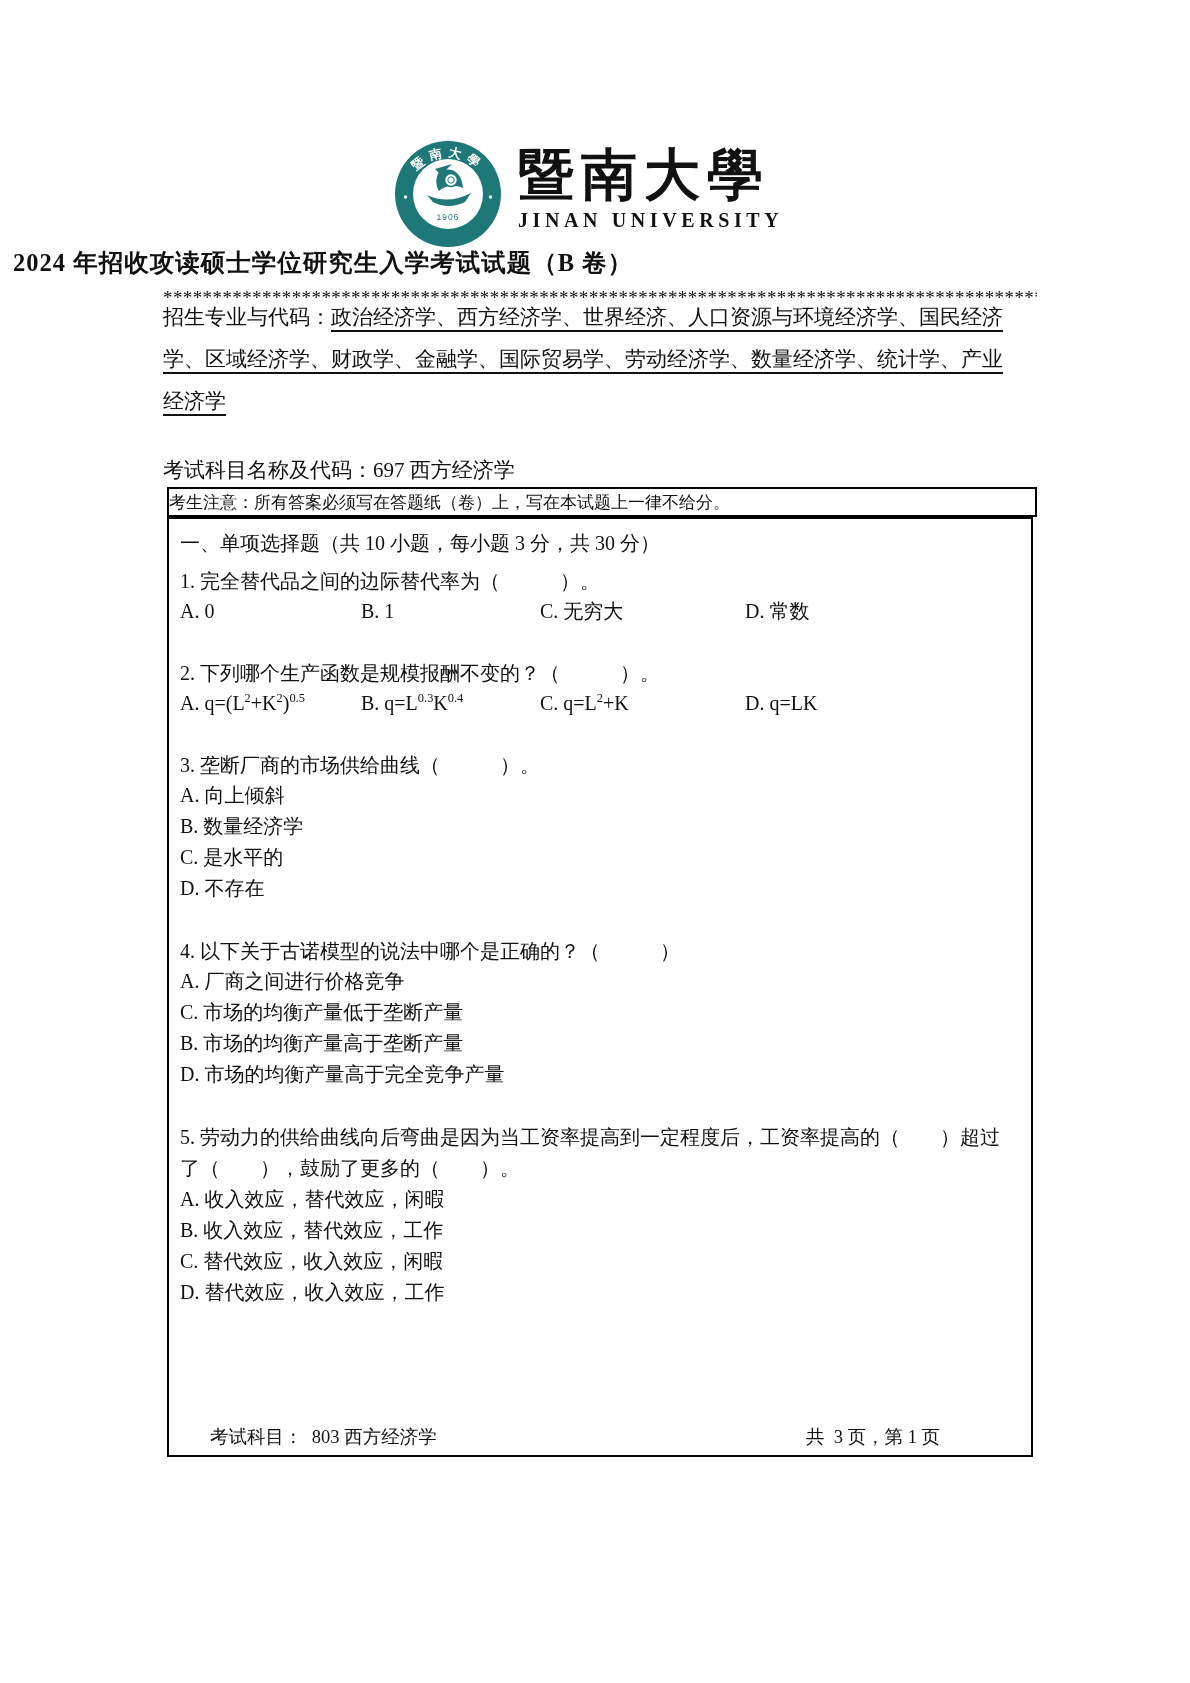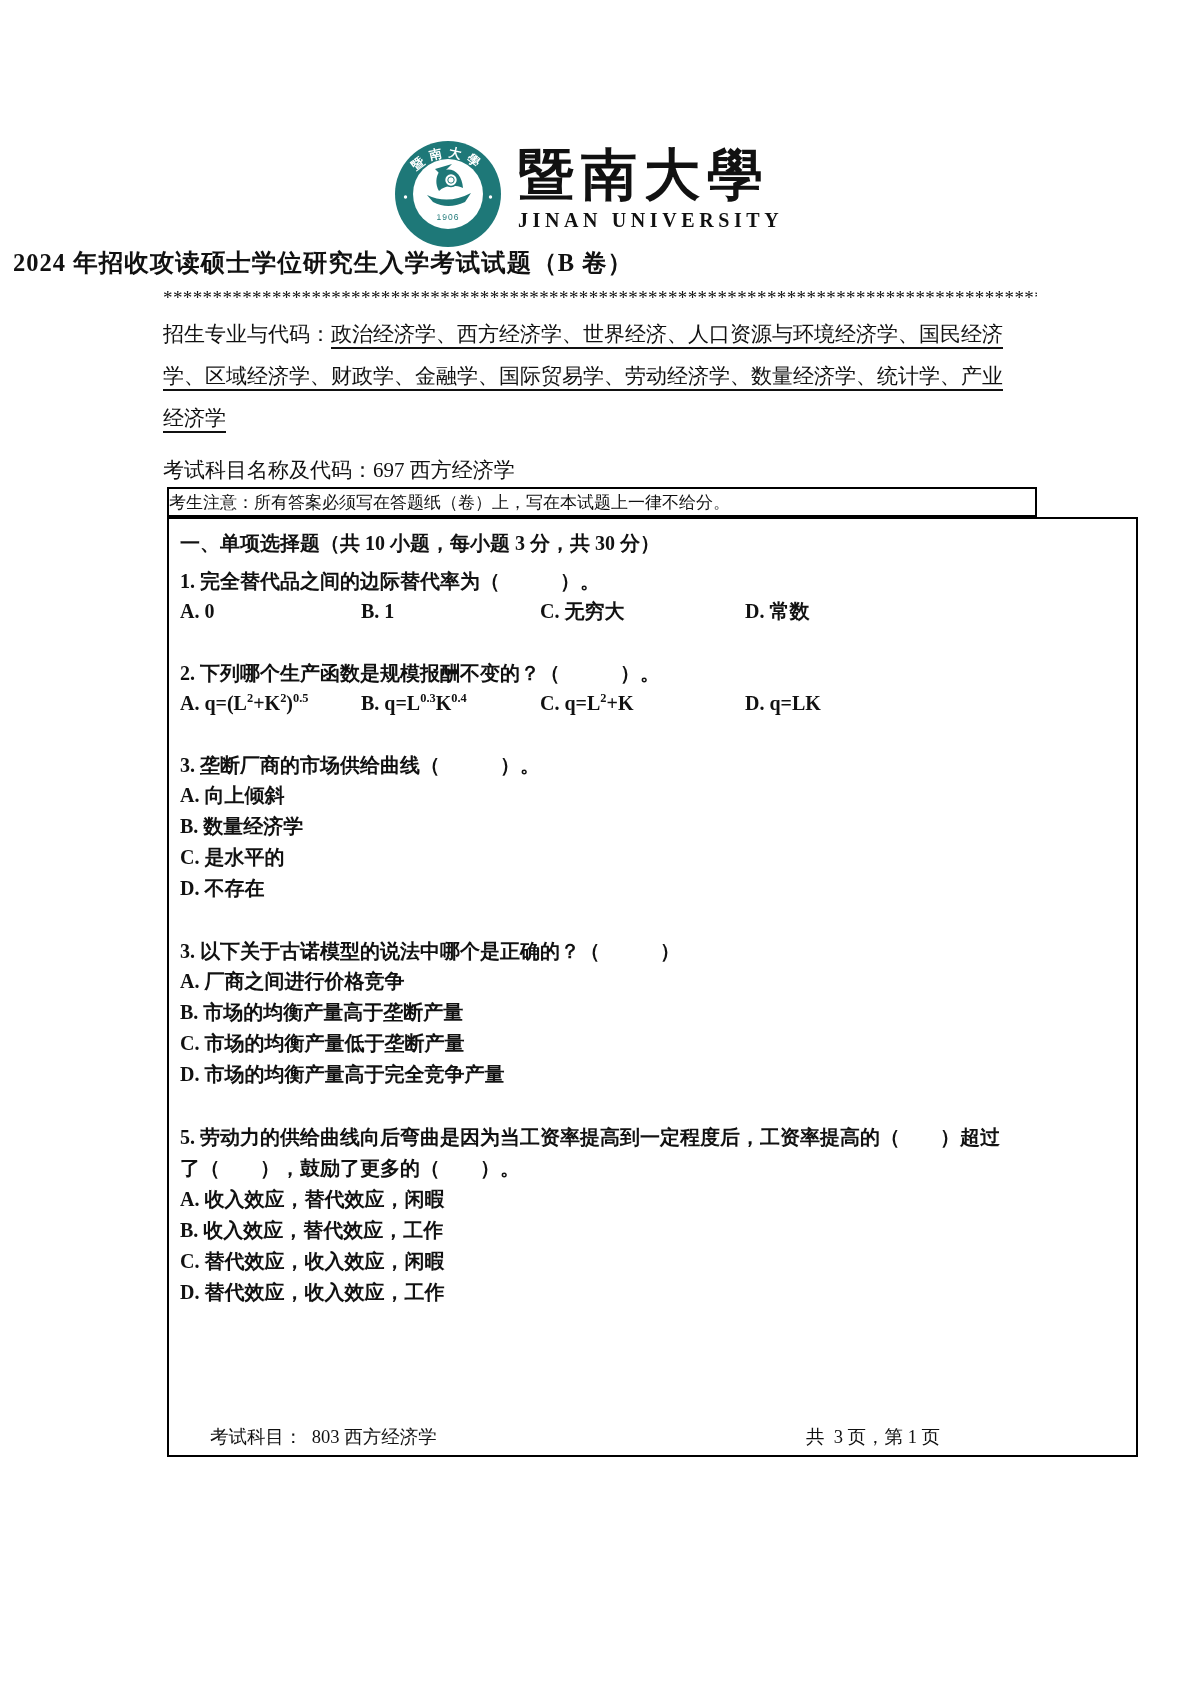"招生专业与代码：政治经济学、西方经济学、世界经济、人口资源与环境经济学、国民经济" .admission { top: 313px -> 296px }
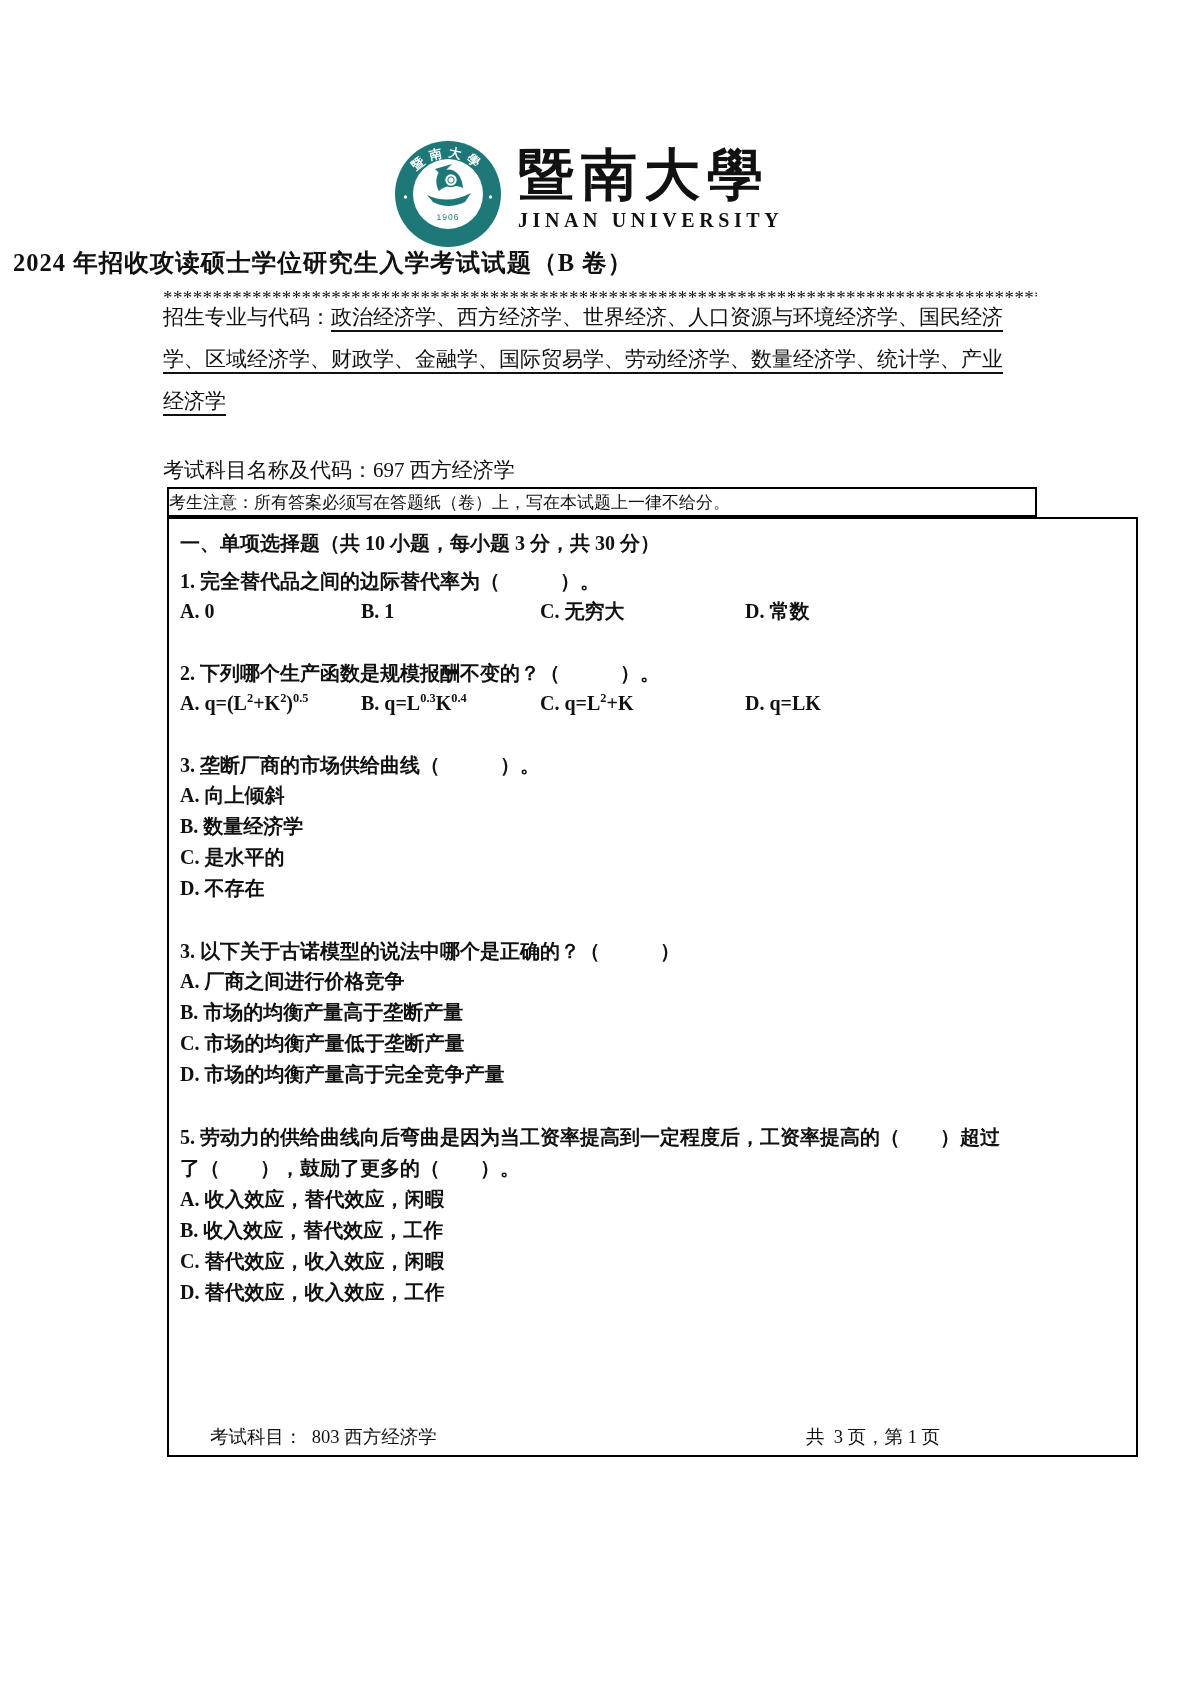"一、单项选择题（共 10 小题，每小题 3 分，共" .main-box { font-weight: bold -> none; width: 971px -> 866px }
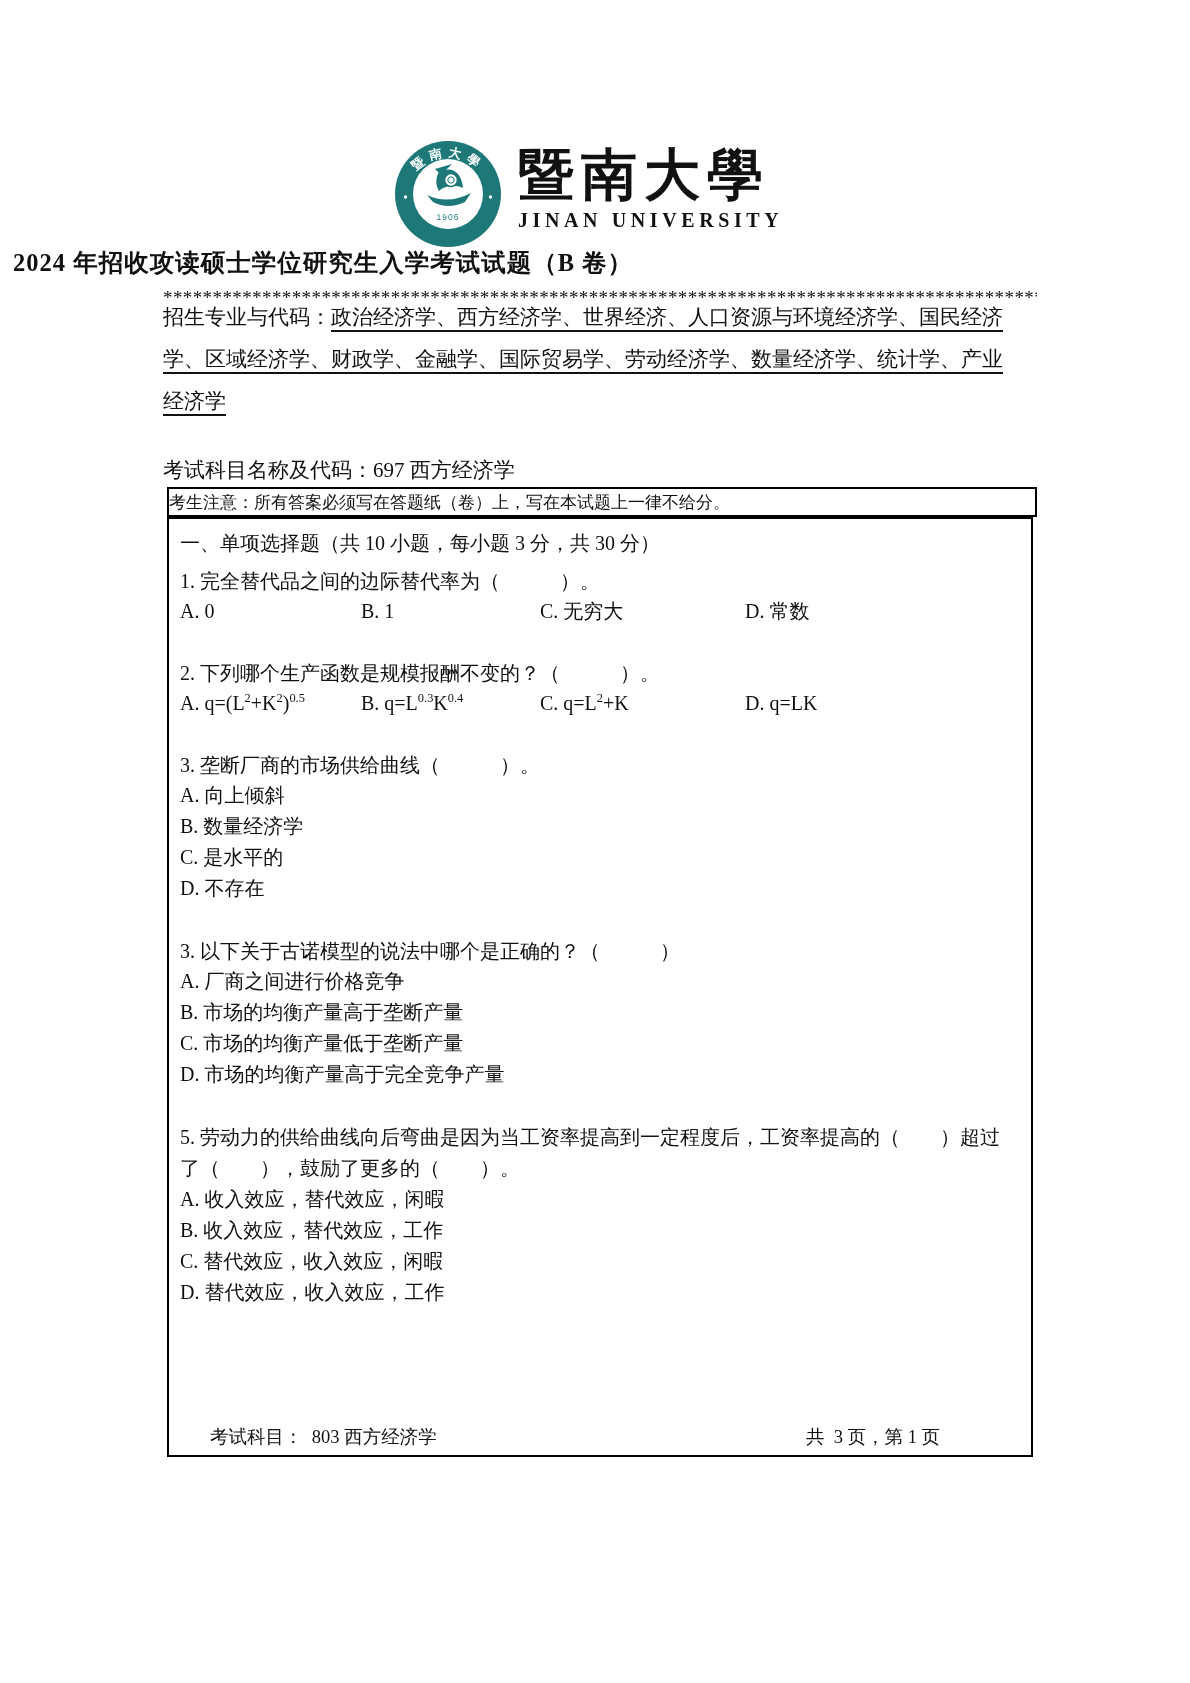"3. 以下关于古诺模型的说法中哪个是正确的？（ ）" div.stem { text: 3 -> 4 }
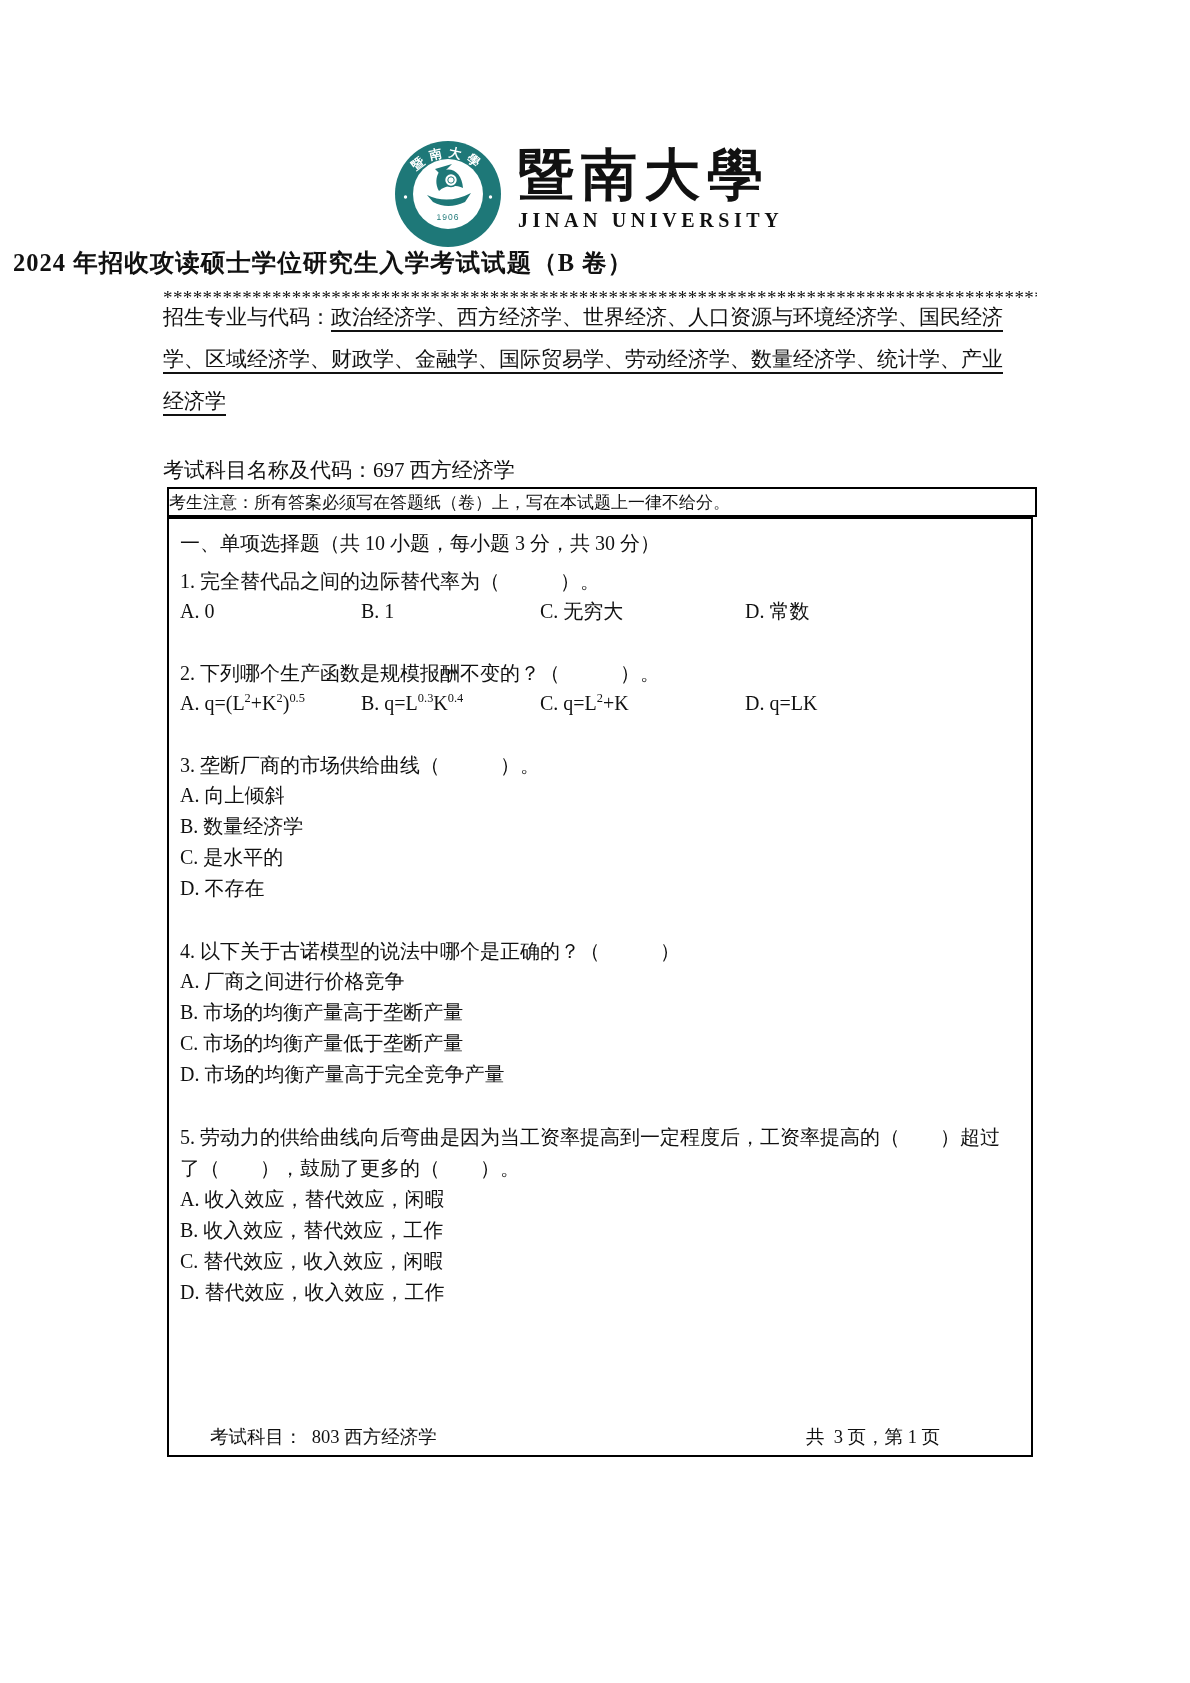"B. 市场的均衡产量高于垄断产量" div { order: before "C. 市场的均衡产量低于垄断产量" -> after "C. 市场的均衡产量低于垄断产量" }
